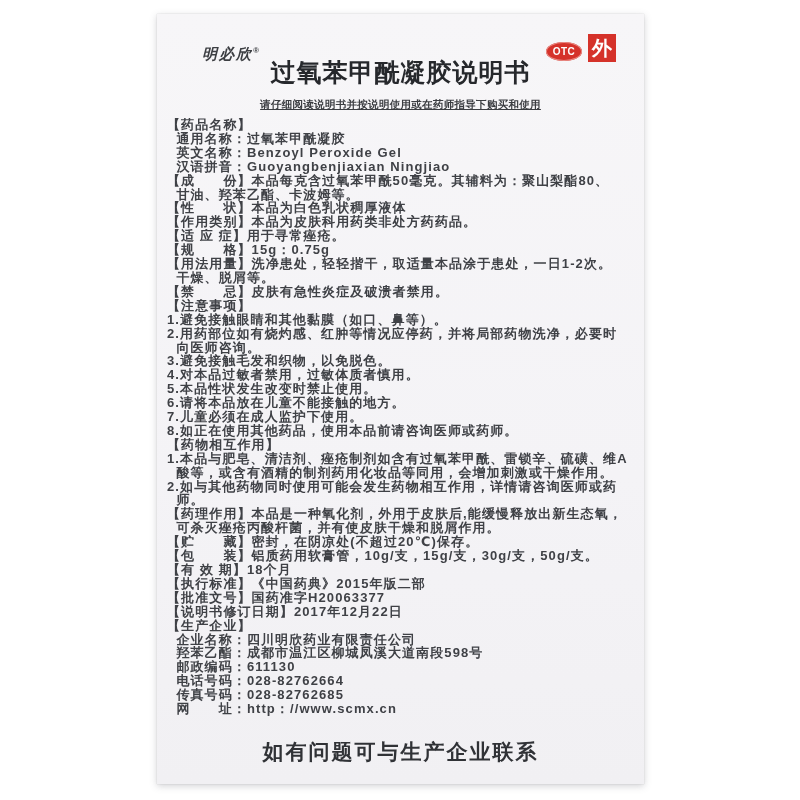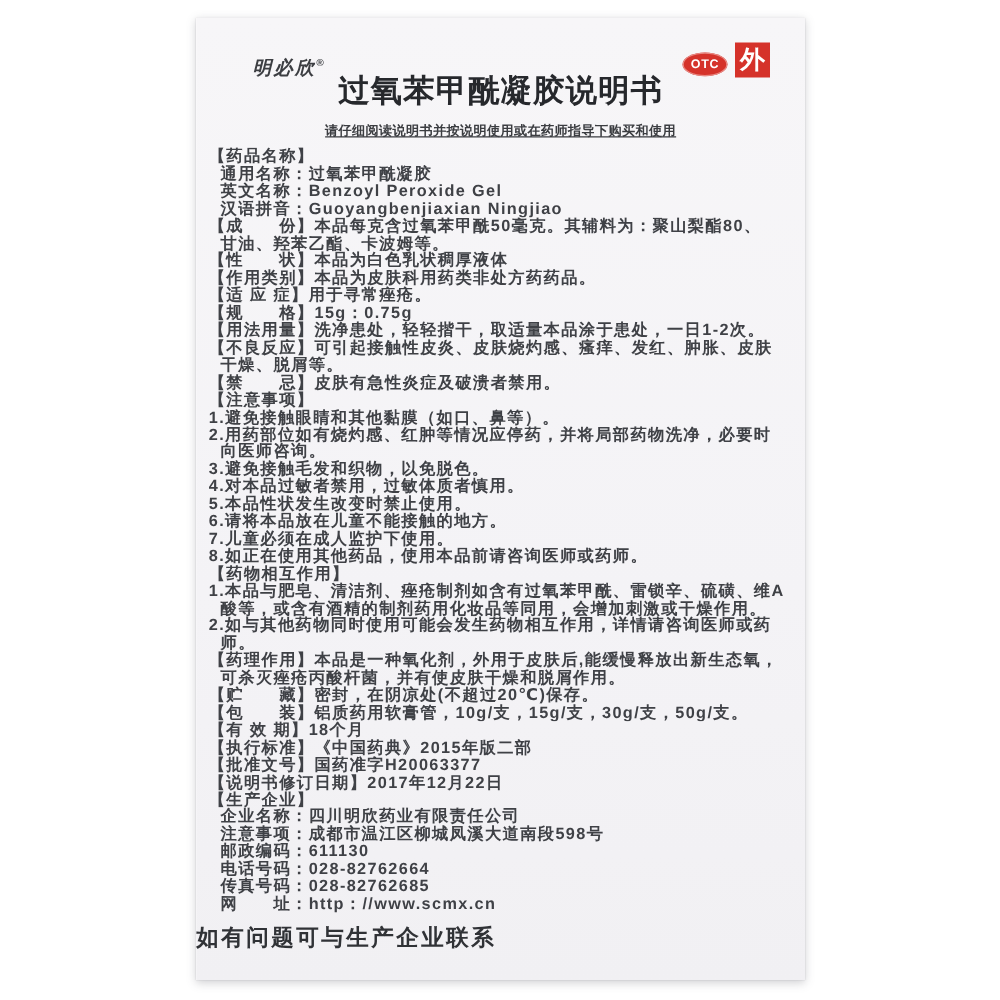"【不良反应】可引起接触性皮炎、皮肤烧灼感、瘙痒、发红、肿胀、皮肤" div.line { html: <div>【不良反应】可引起接触性皮炎、皮肤烧灼感、瘙痒、发红、肿胀、皮肤</div> -> none }
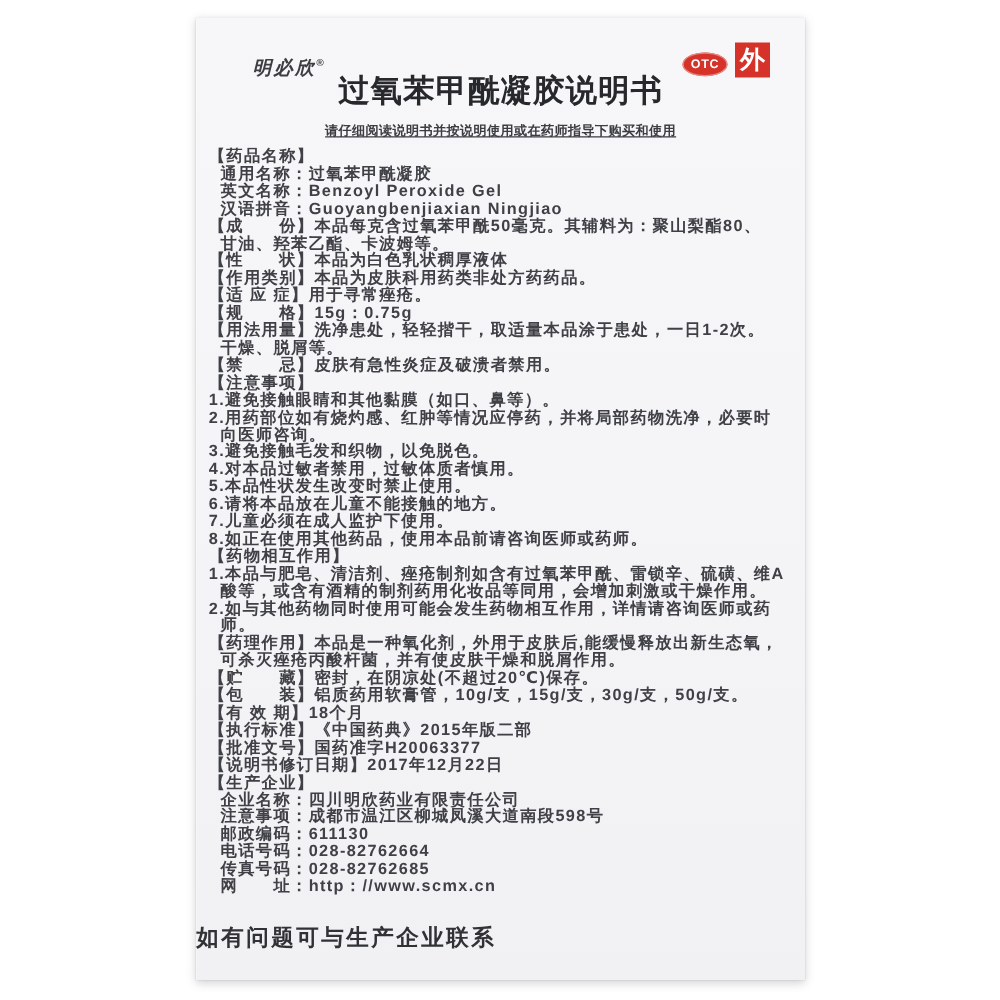"注意事项：成都市温江区柳城凤溪大道南段598号" div.line { text: 注意事项 -> 羟苯乙酯 }
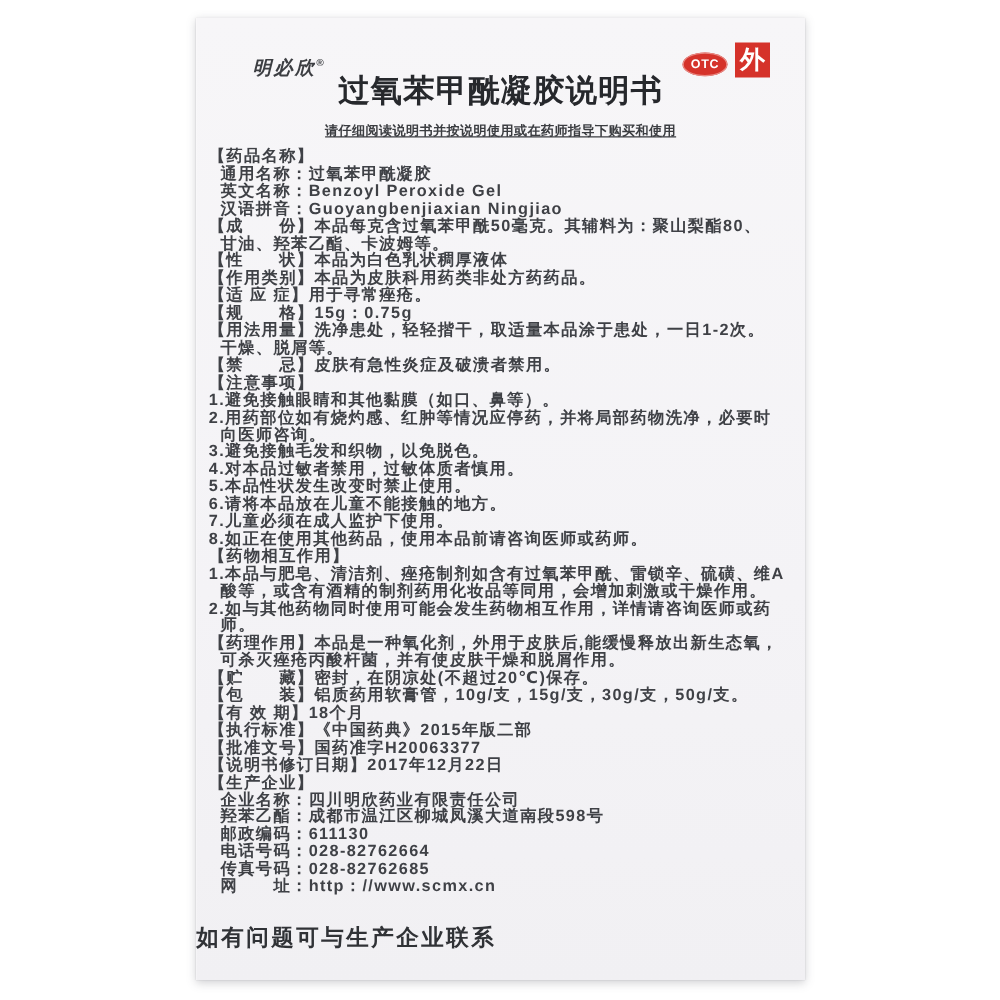"如有问题可与生产企业联系" .footer { font-size: 18px -> 21px; text-align: left -> center }
